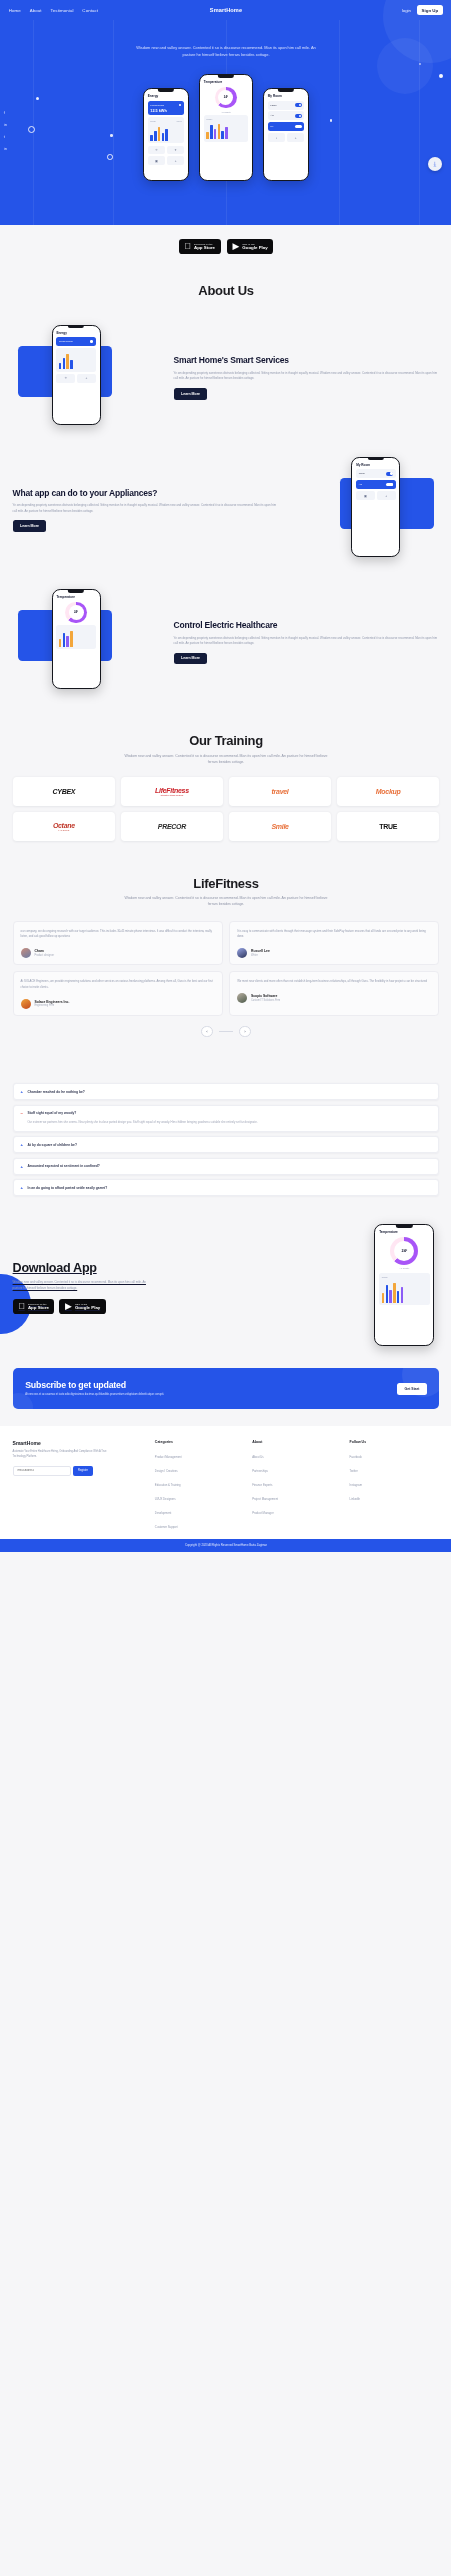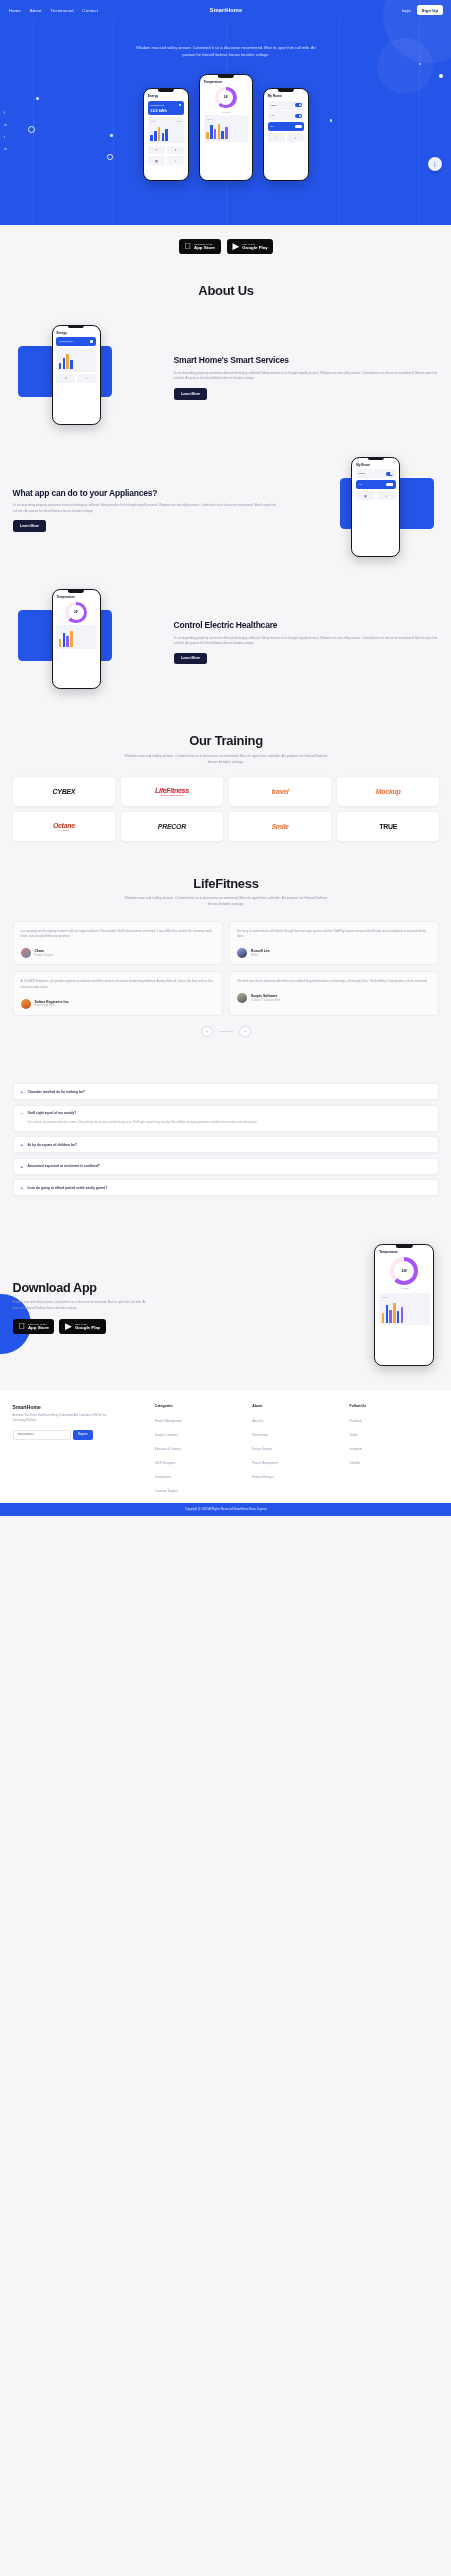"Download App" section.section { padding-top: 39px -> 19px; text-decoration: none -> underline }
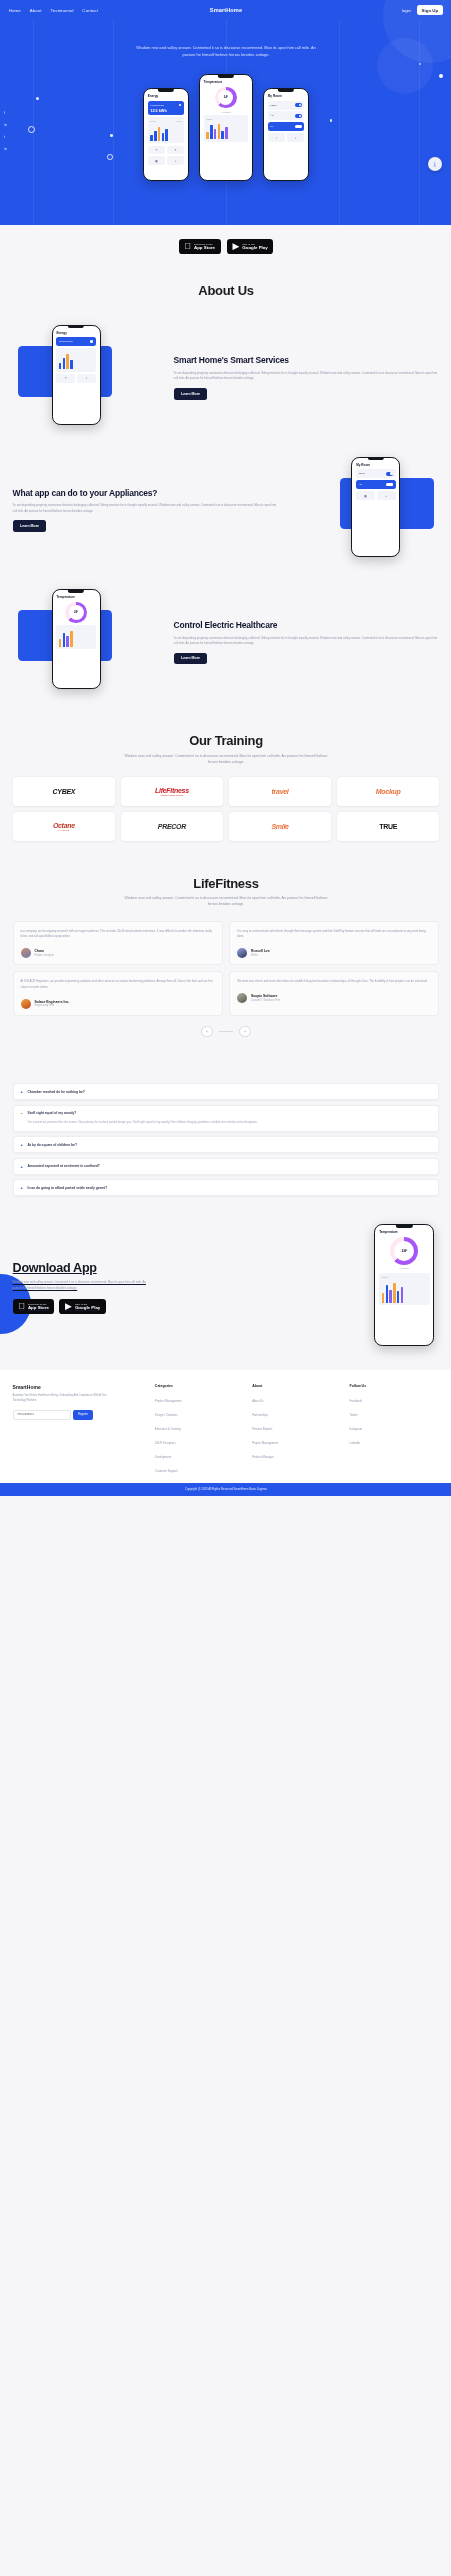"Subscribe to get updated" section.subscribe { html: none -> <section> <div></div> <div></div> <div> <div>Subscribe to get updated</div> <div>At vero eos et accusamus et iusto odio dignissimos ducimus qui blanditiis praesentium voluptatum deleniti atque corrupti.</div> </div> <button>Get Start</button> </section> }
